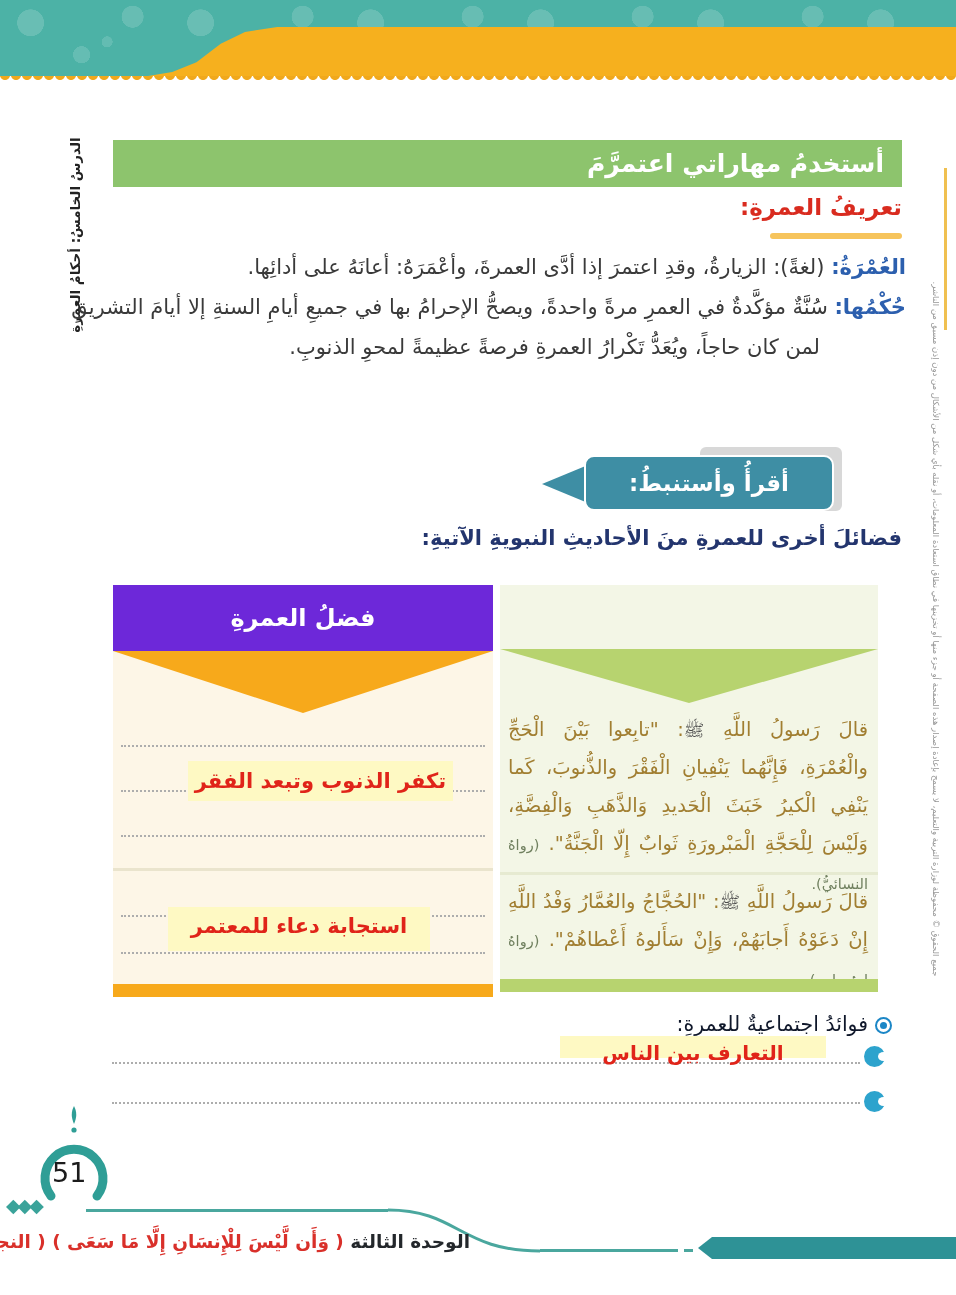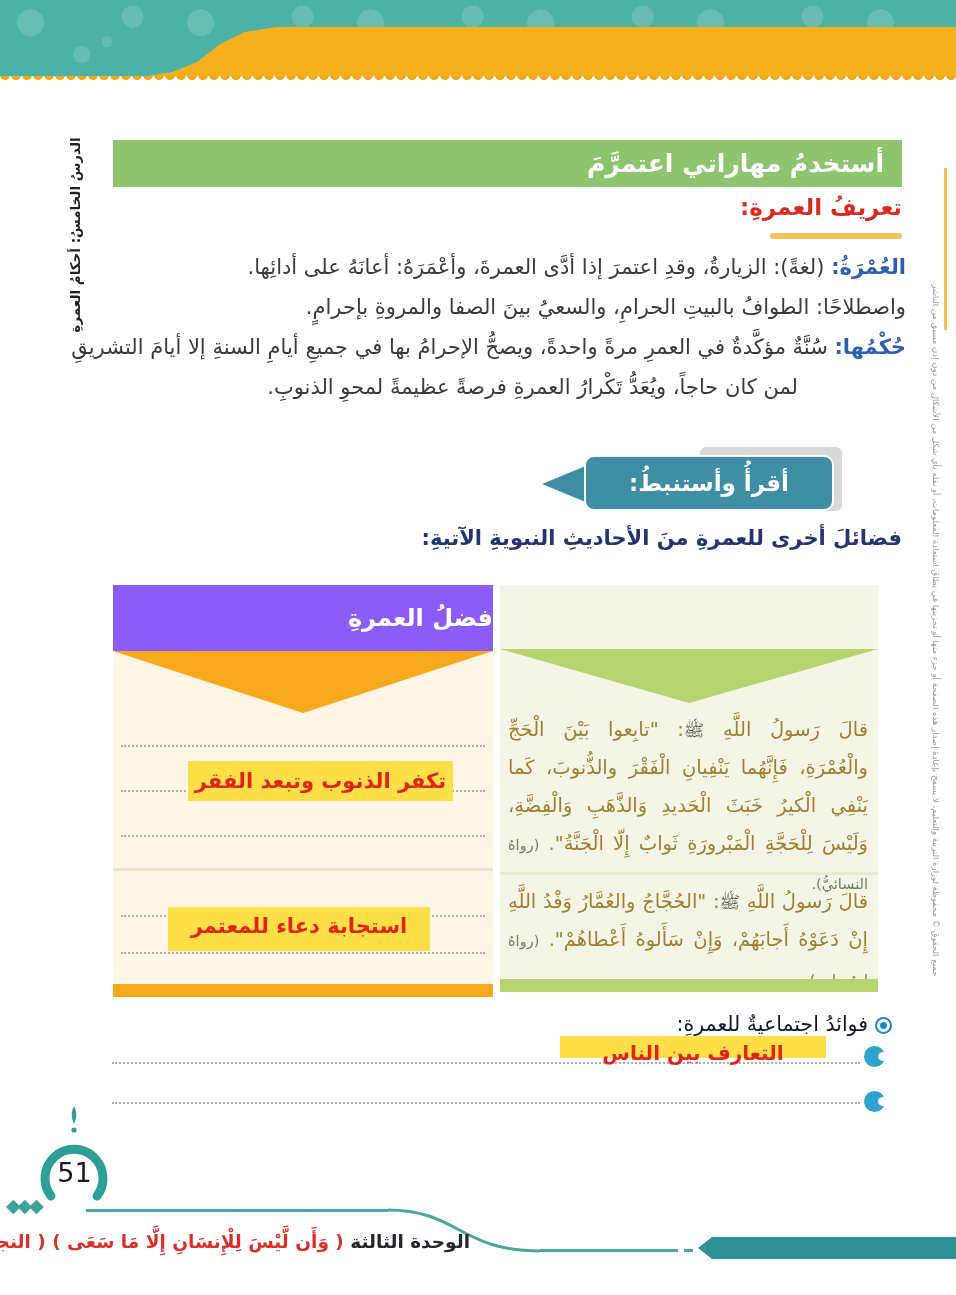"واصطلاحًا: الطوافُ بالبيتِ الحرامِ،" div.def-line { html: <div>واصطلاحًا: الطوافُ بالبيتِ الحرامِ، والسعيُ بينَ الصفا والمروةِ بإحرامٍ.</div> -> none }
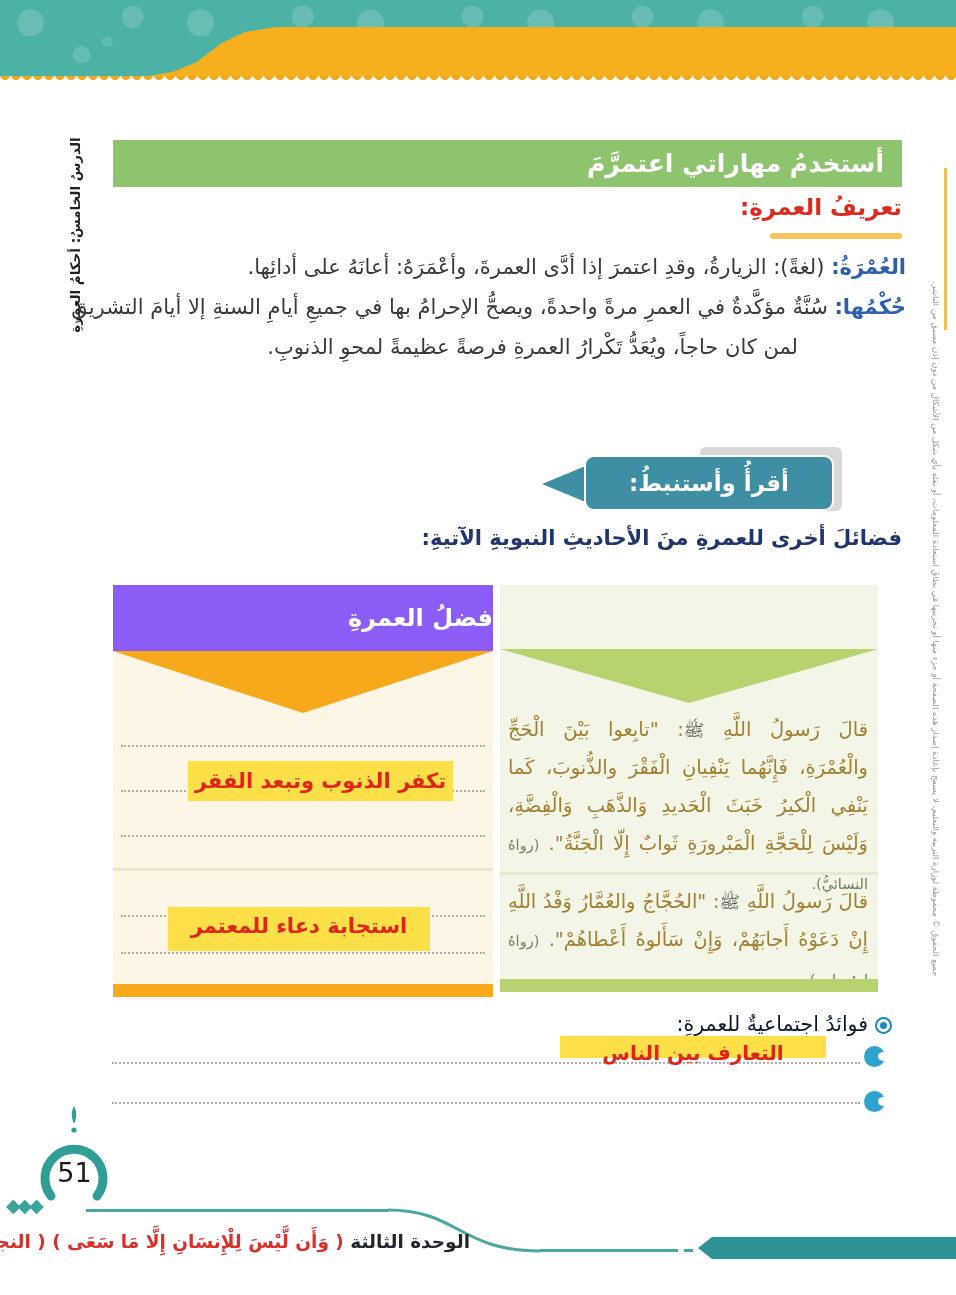"لمن كان حاجاً، ويُعَدُّ تَكْرارُ" .def-line.indent { margin-right: 108px -> 86px }
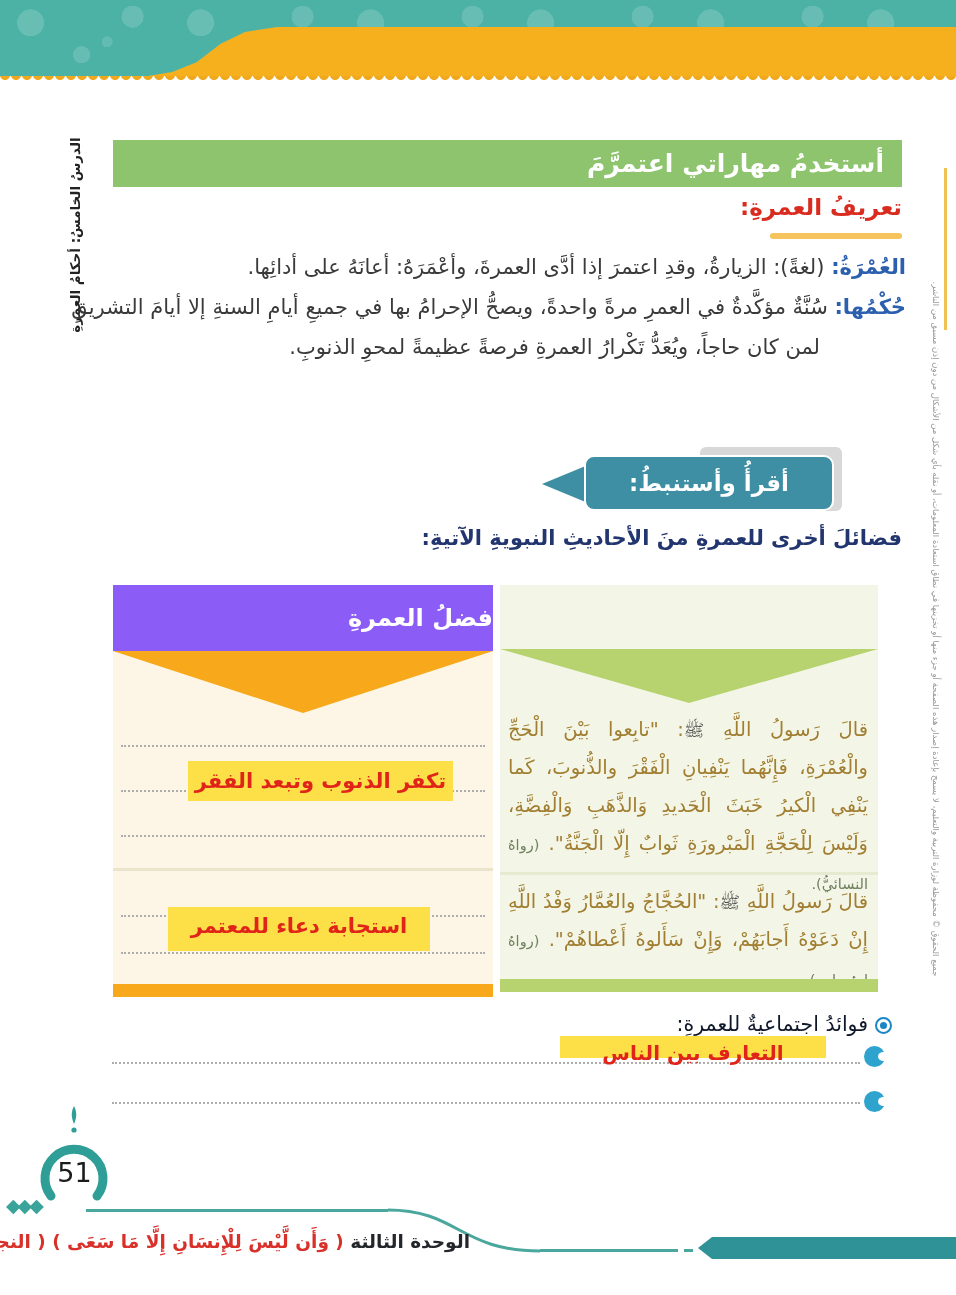"فضلُ العمرةِ" .hdr-orange { background: #8b5cf6 -> #6d28d9; text-align: right -> none }
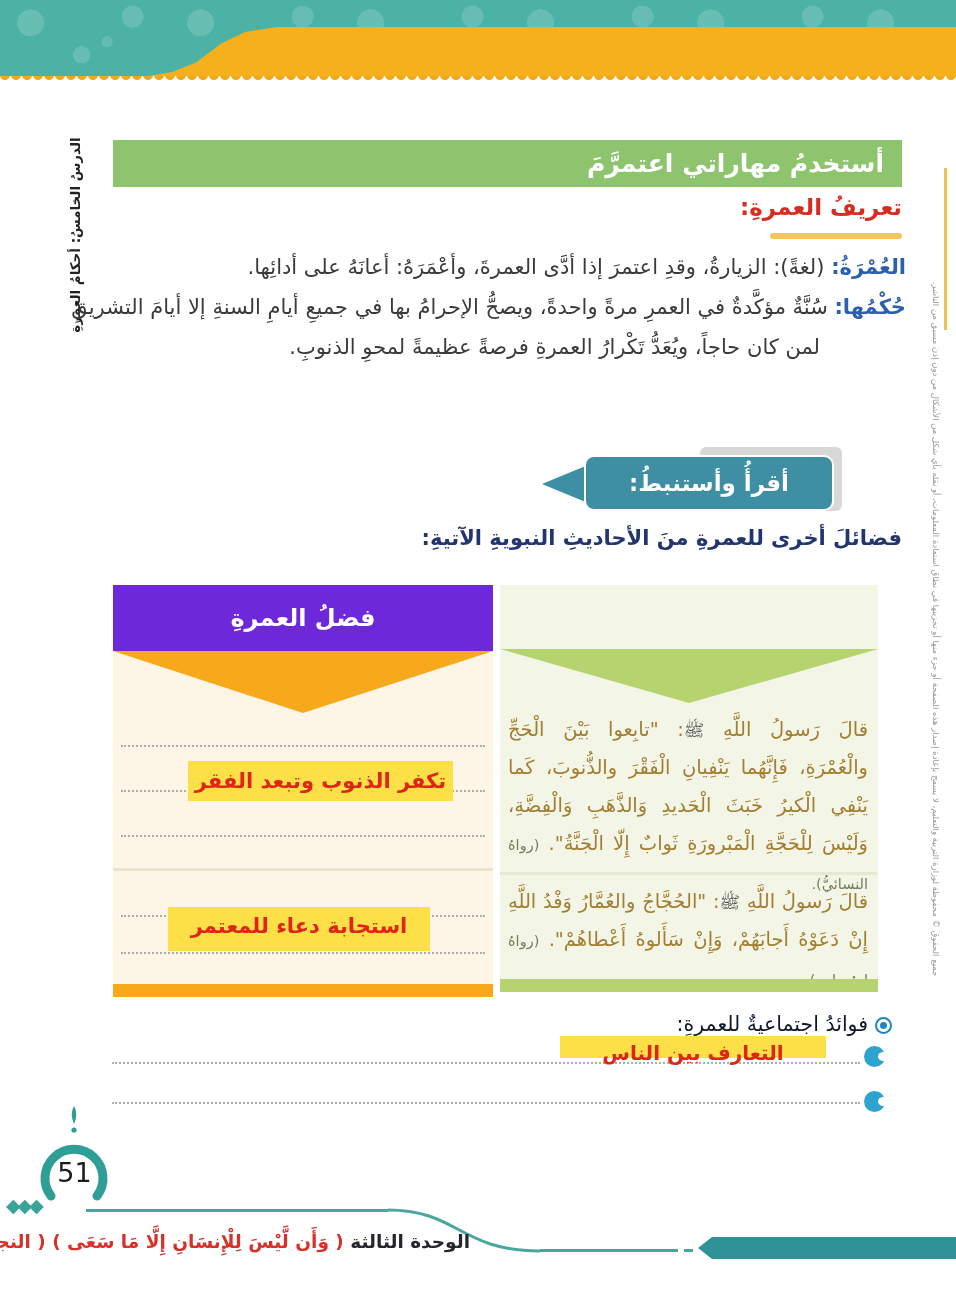"تكفر الذنوب وتبعد الفقر" .answer-box { background: #fde047 -> #fef9c3 }
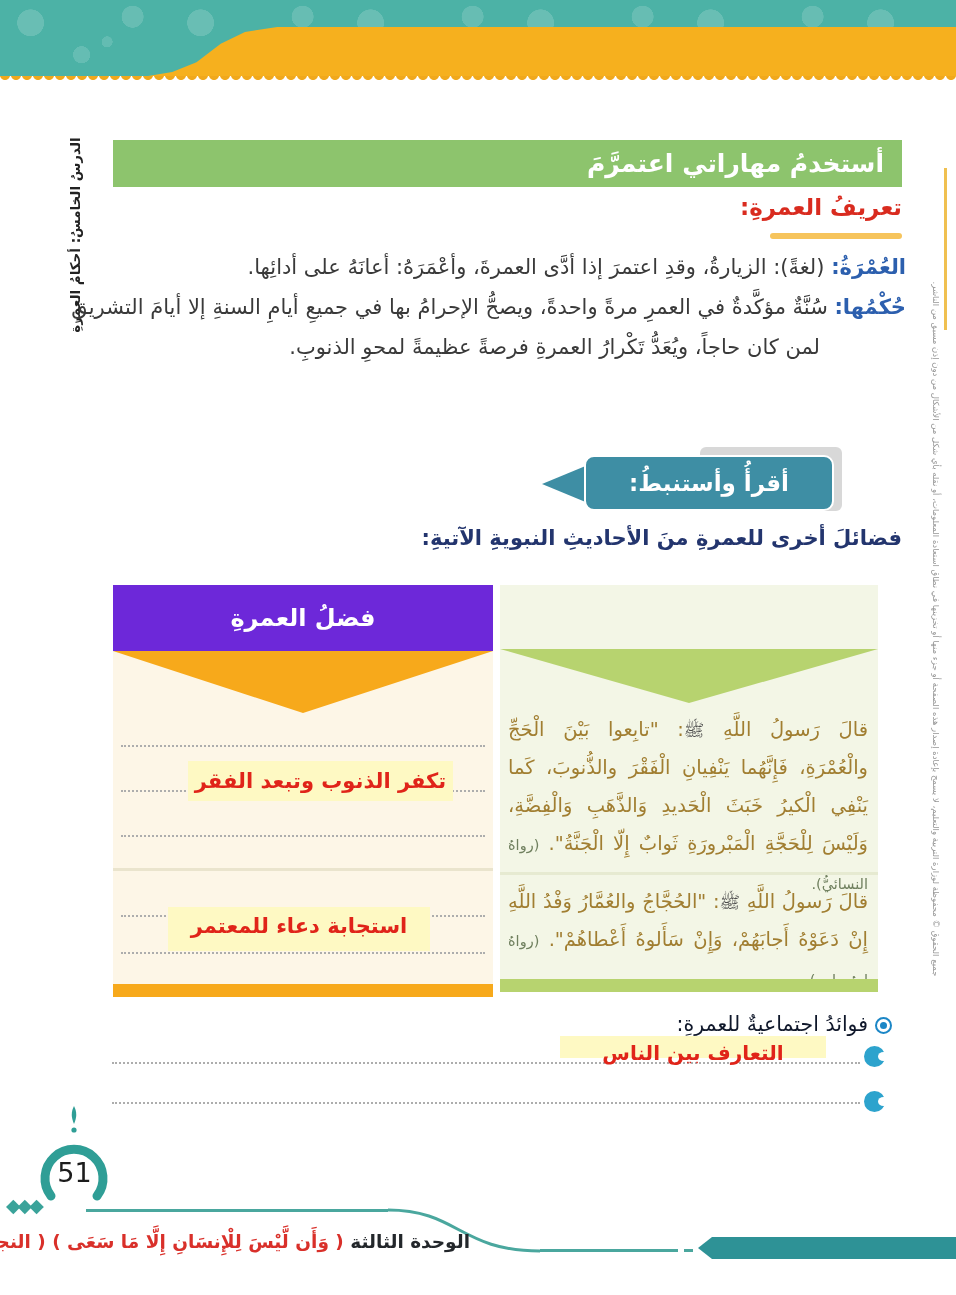"51" .dome-num { text-align: center -> none }
